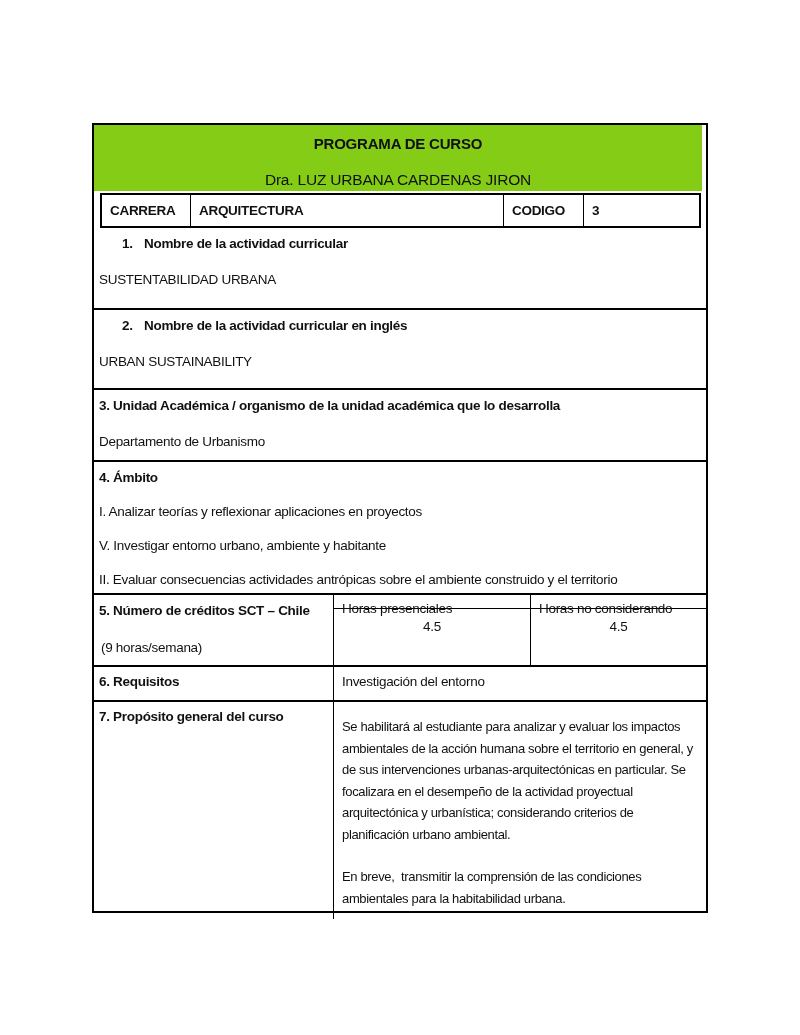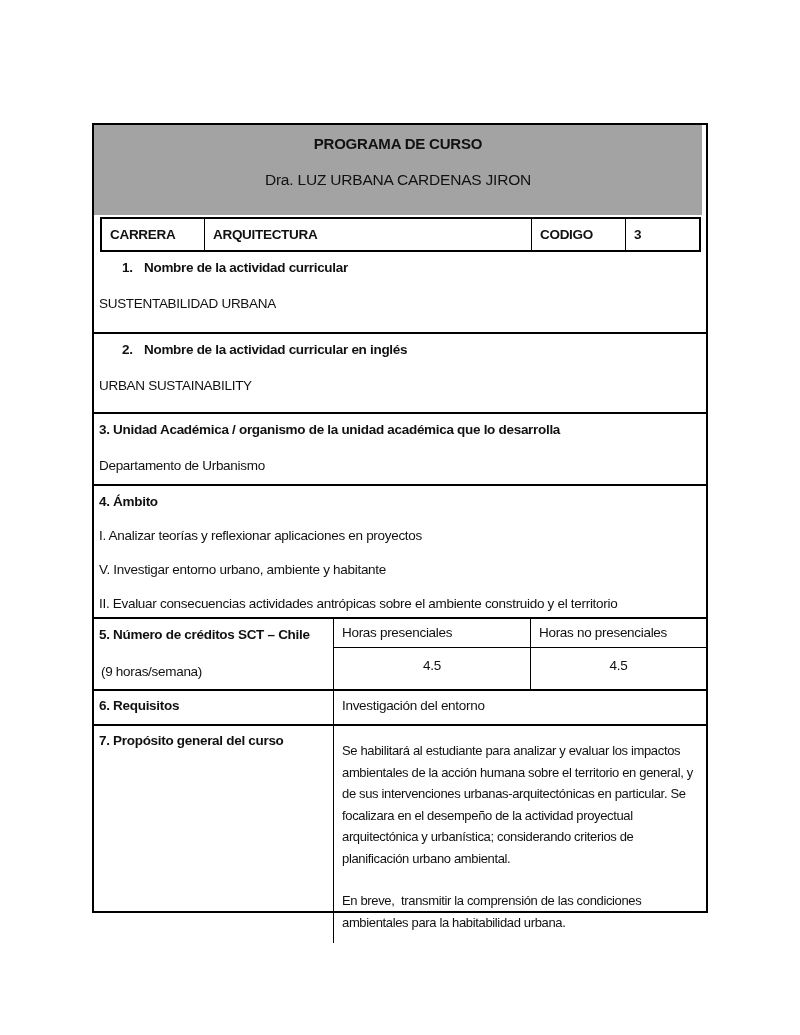"PROGRAMA DE CURSO" .hdr { background: #a3a3a3 -> #84cc16; height: 90px -> 66px }
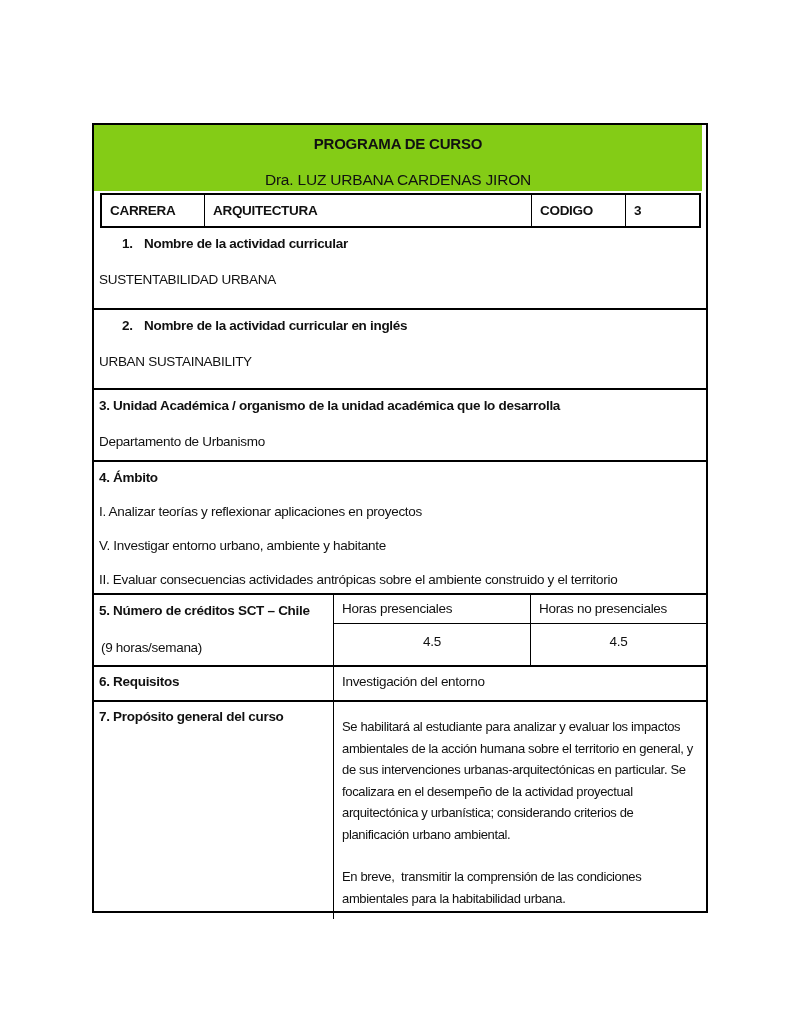"CARRERA" .info { gap: 14px -> none }
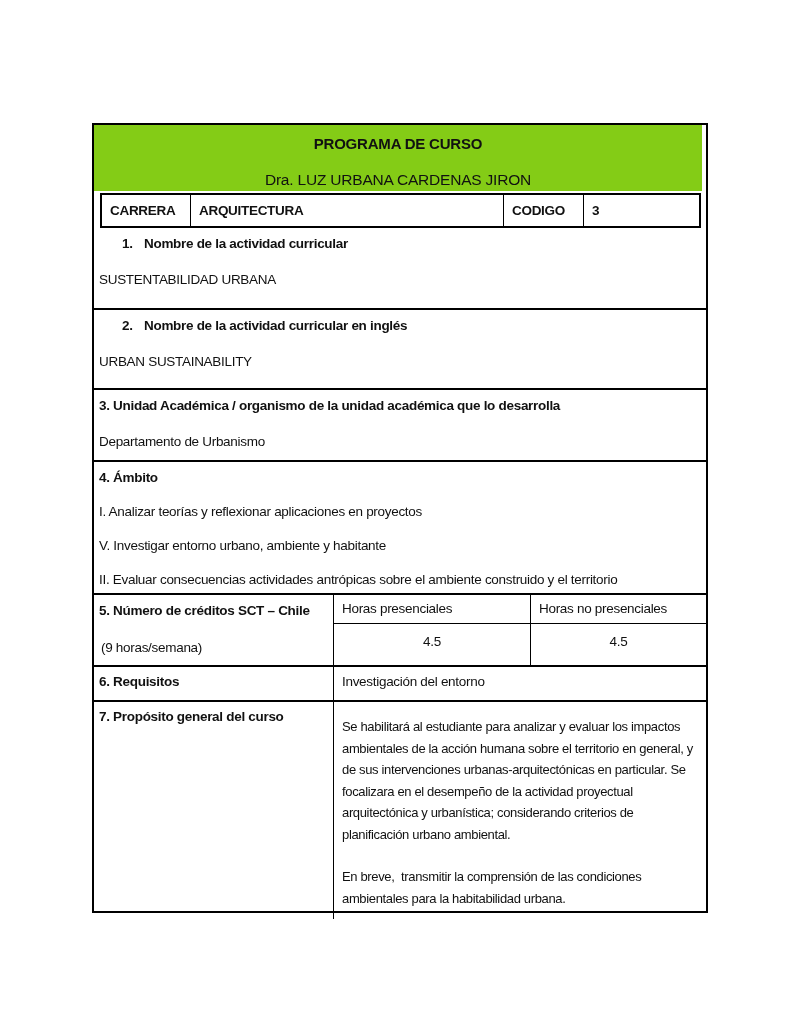"Horas presenciales" .s5-hrow { height: 29px -> 14px }
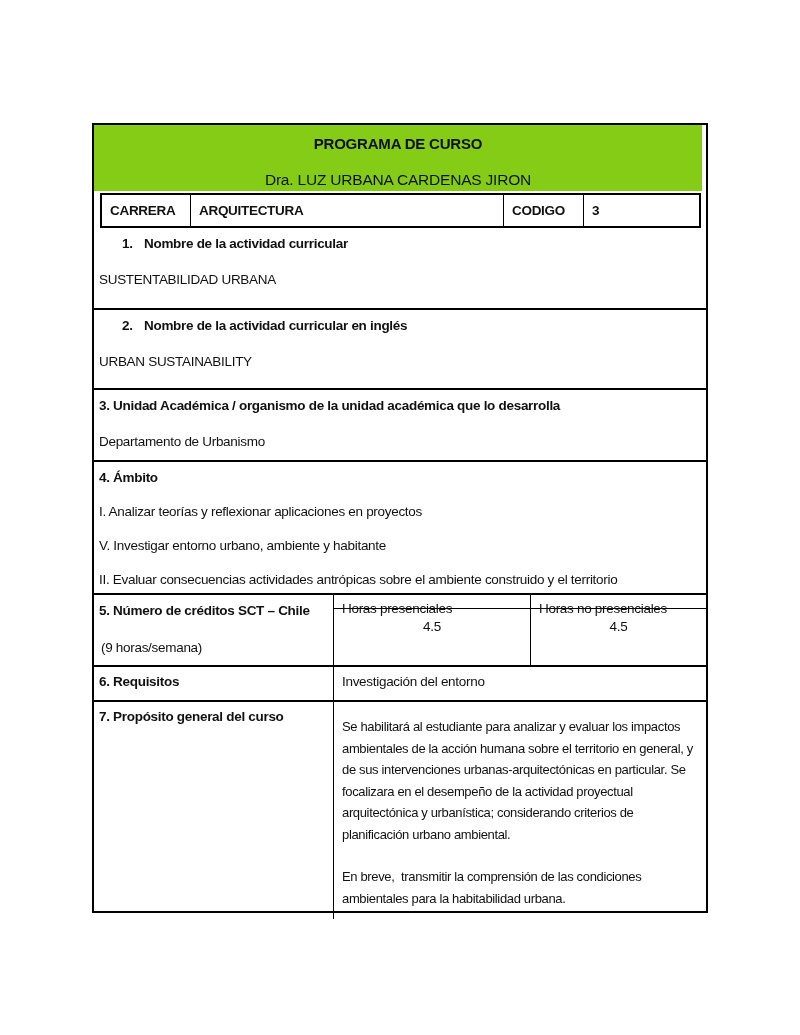"Horas no presenciales" div.s5-cb { text: presenciales -> considerando }
